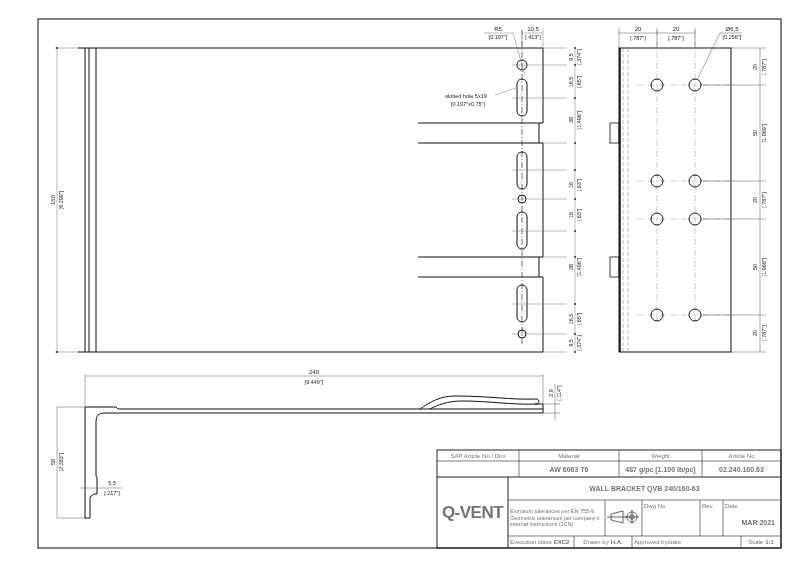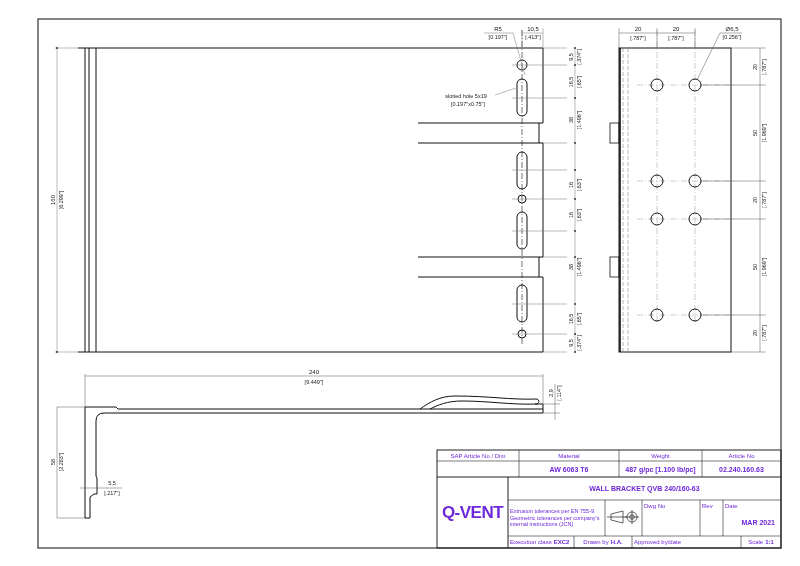"Q-VENT" .tb { color: #6d28d9 -> #737373 }
